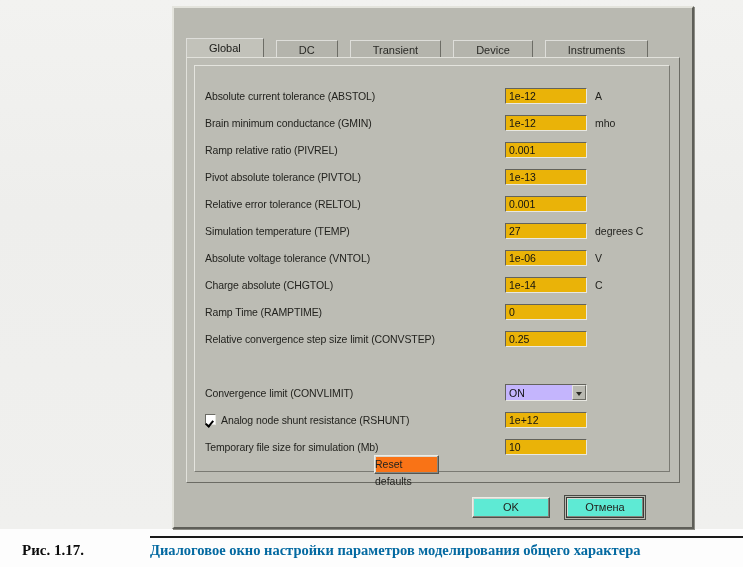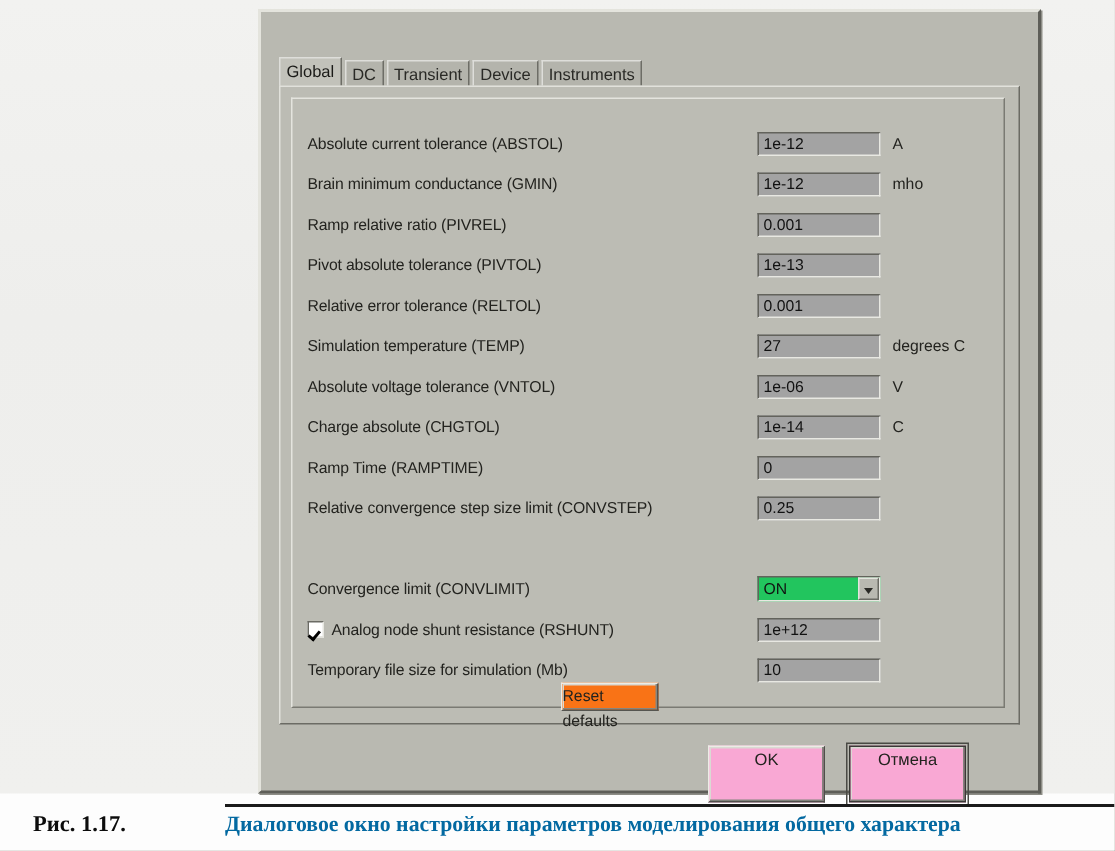"Global" .tab { margin-right: 2px -> 12px; padding: 0 4px -> 0 22px }
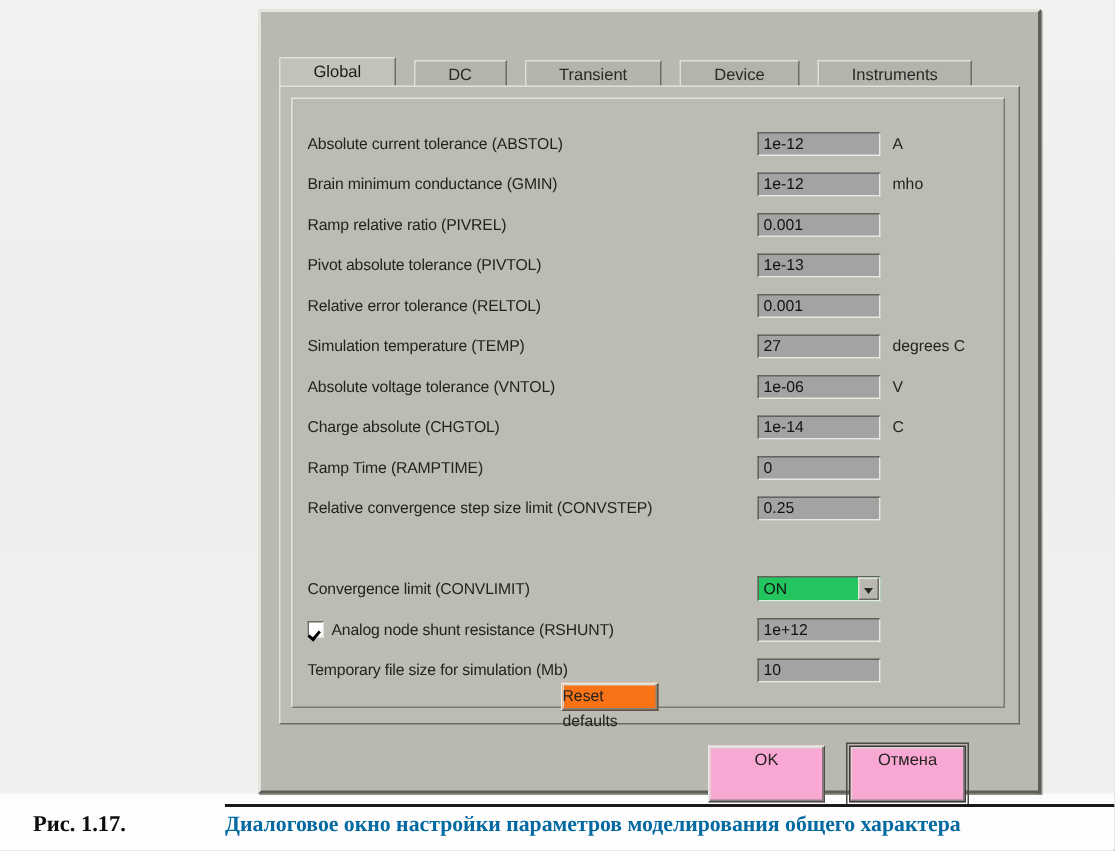"1e-12" .field { background: #a3a3a3 -> #eab308 }
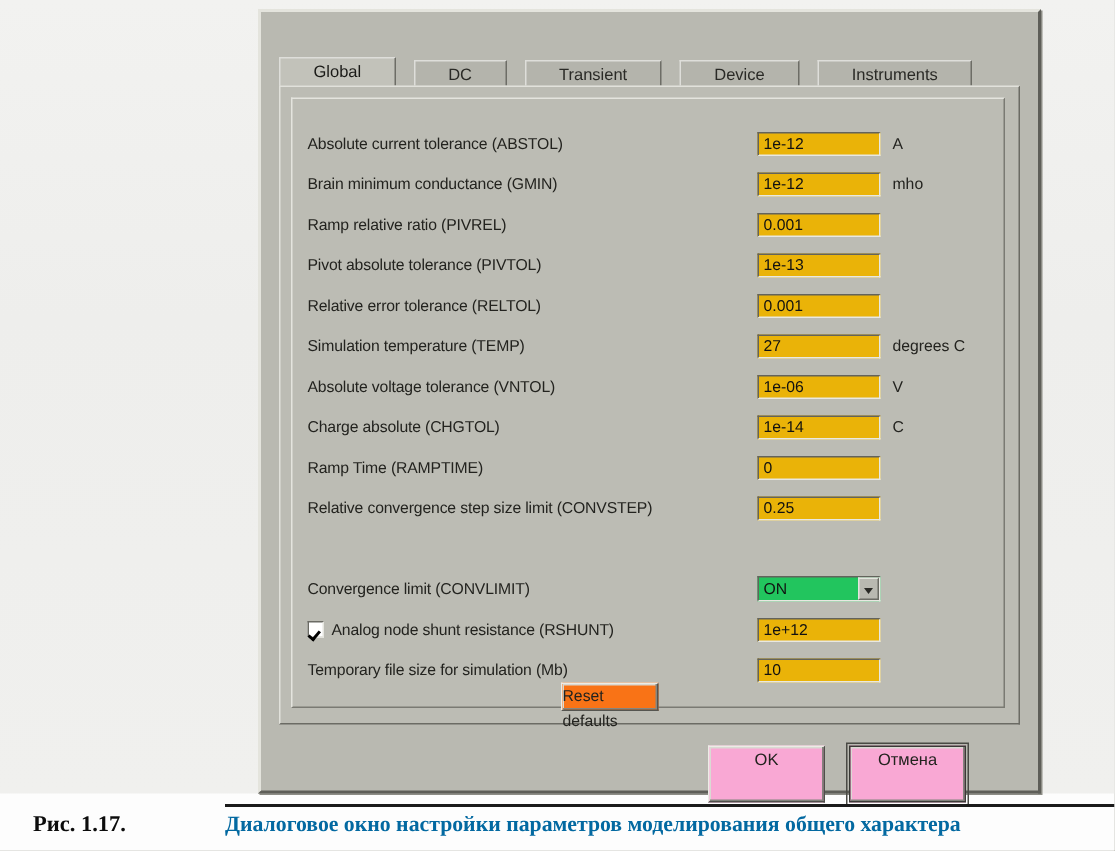"ON" .combo { background: #22c55e -> #c4b5fd }
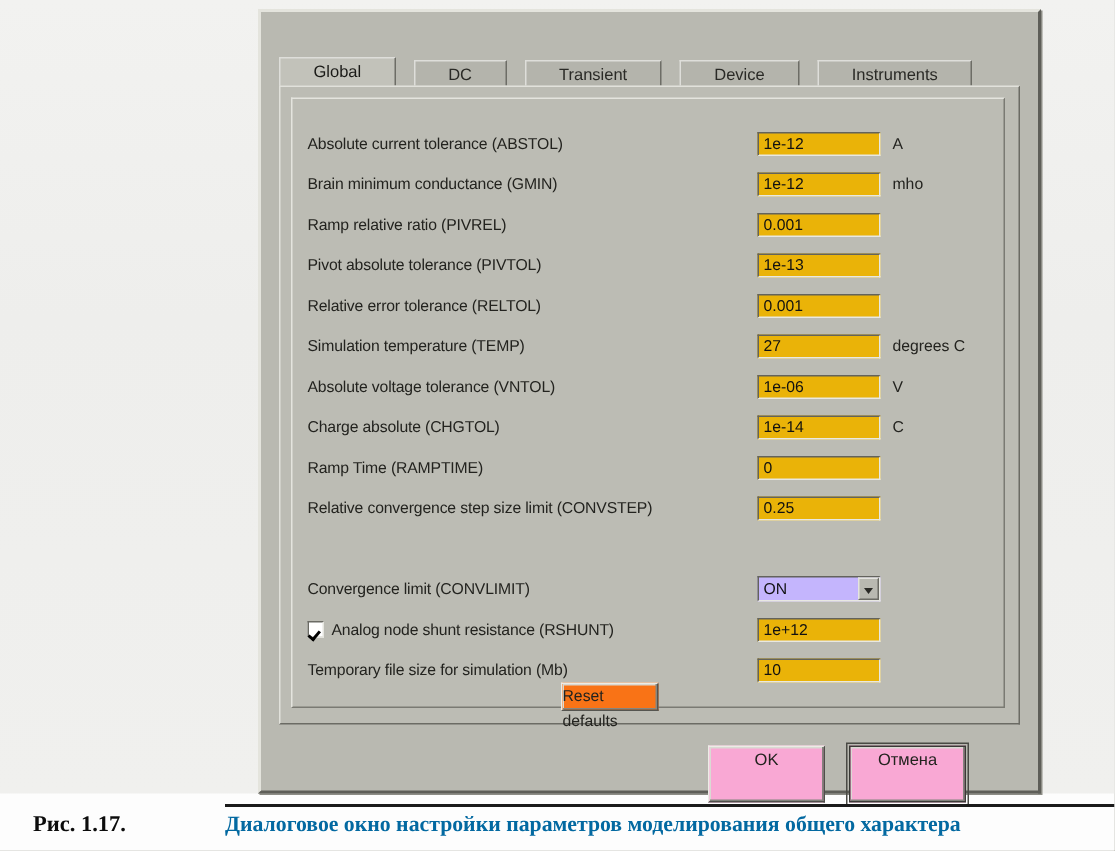"OK" .footer-btn { background: #f9a8d4 -> #5eead4; height: 38px -> 21px }
